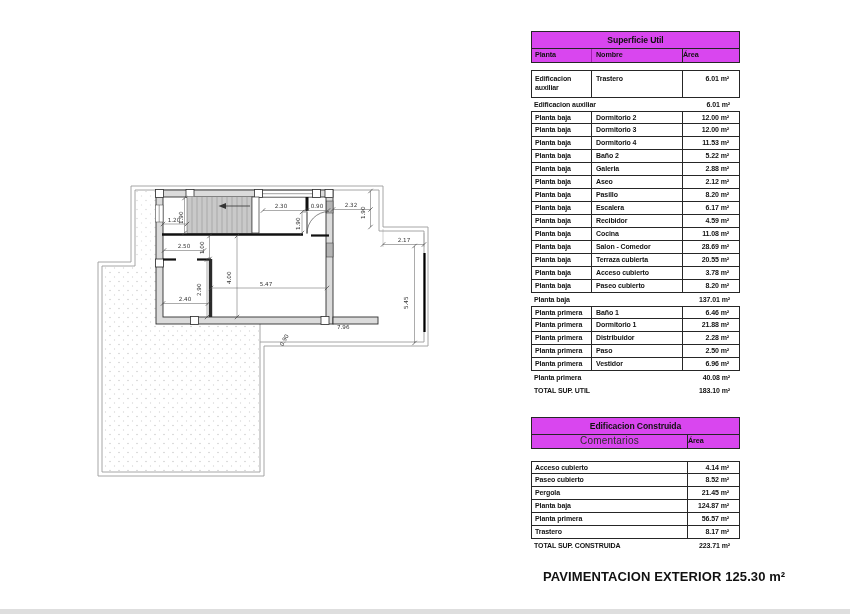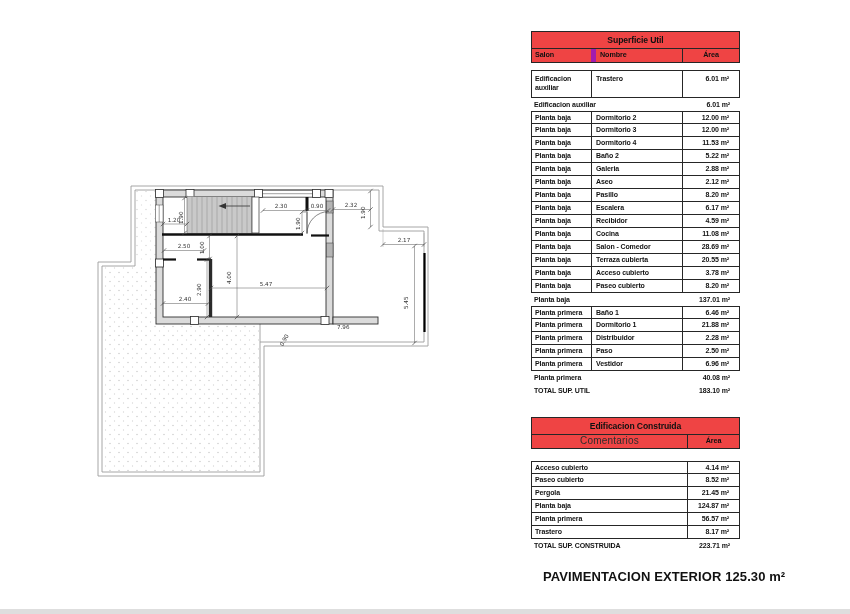"Superficie Util" .hdrbox { background: #ef4444 -> #d946ef }
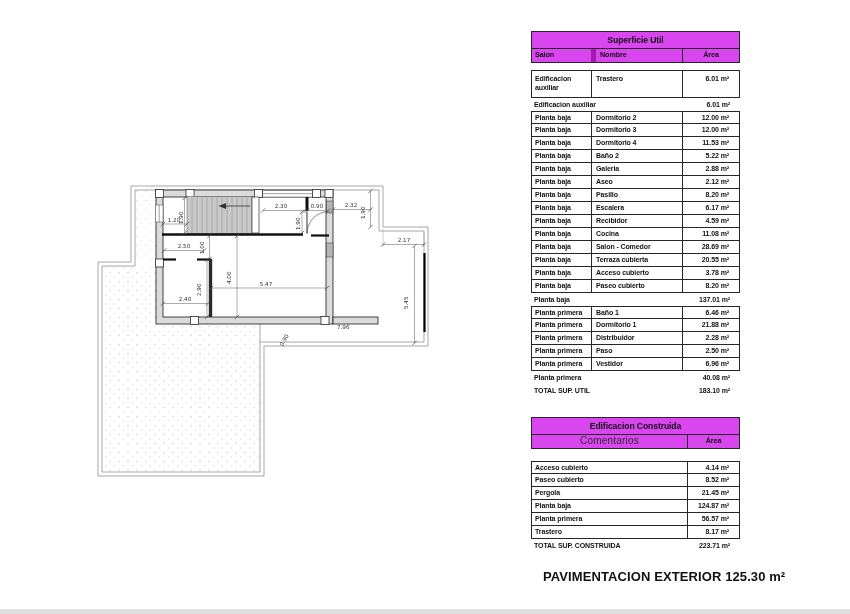"Salon" div.hc { text: Salon -> Planta }
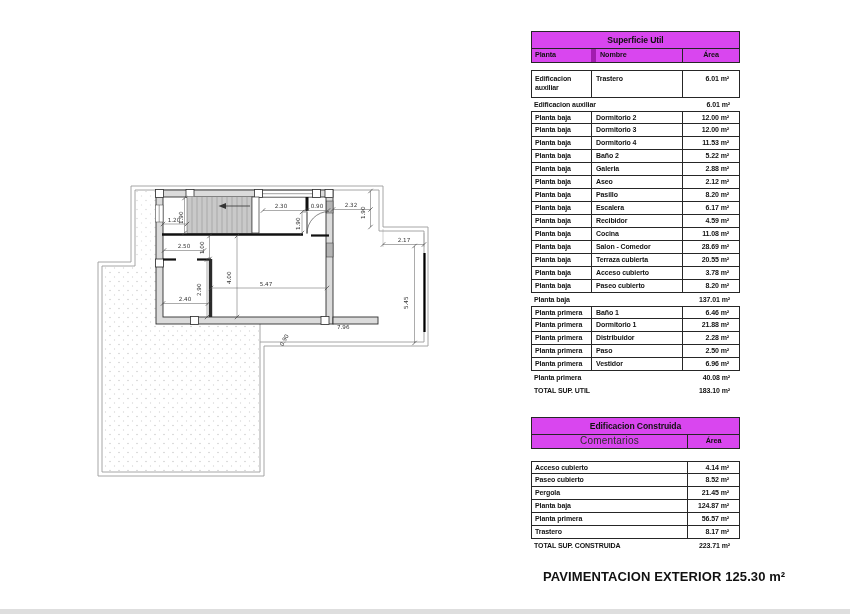"Nombre" .h-nombre { border-left: 5px solid #a21caf -> 1px solid #a21caf }
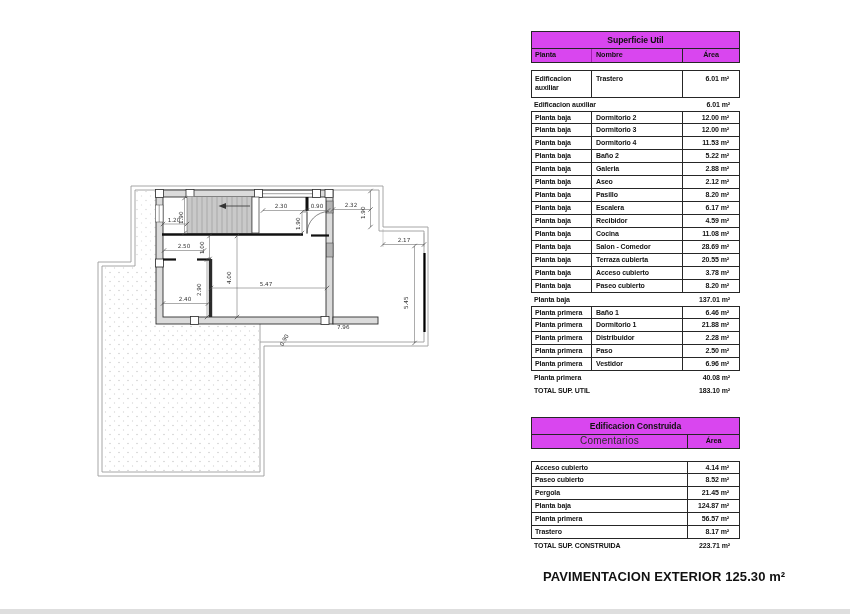"Área" .h-area { text-align: center -> left }
